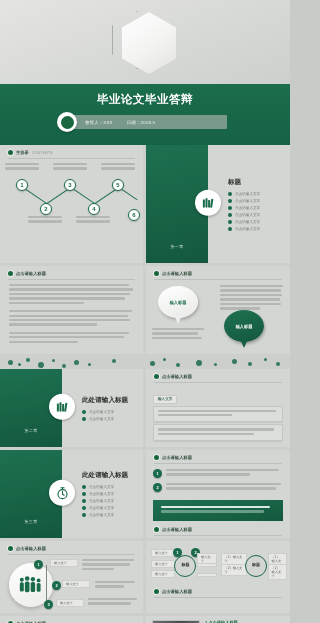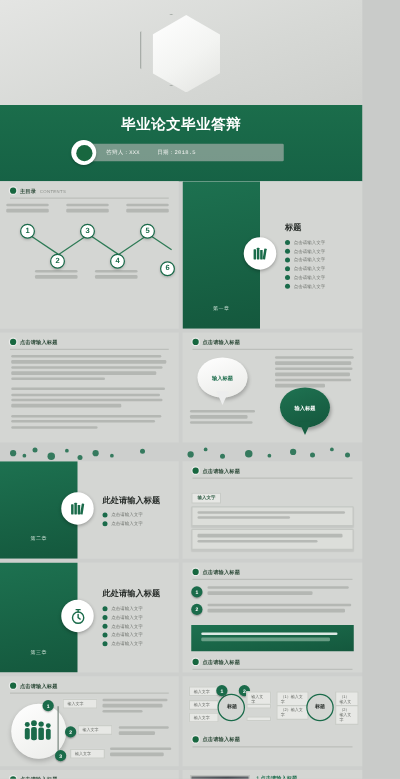"毕业论文毕业答辩" .cover { font-family: Liberation Mono, monospace -> none }
